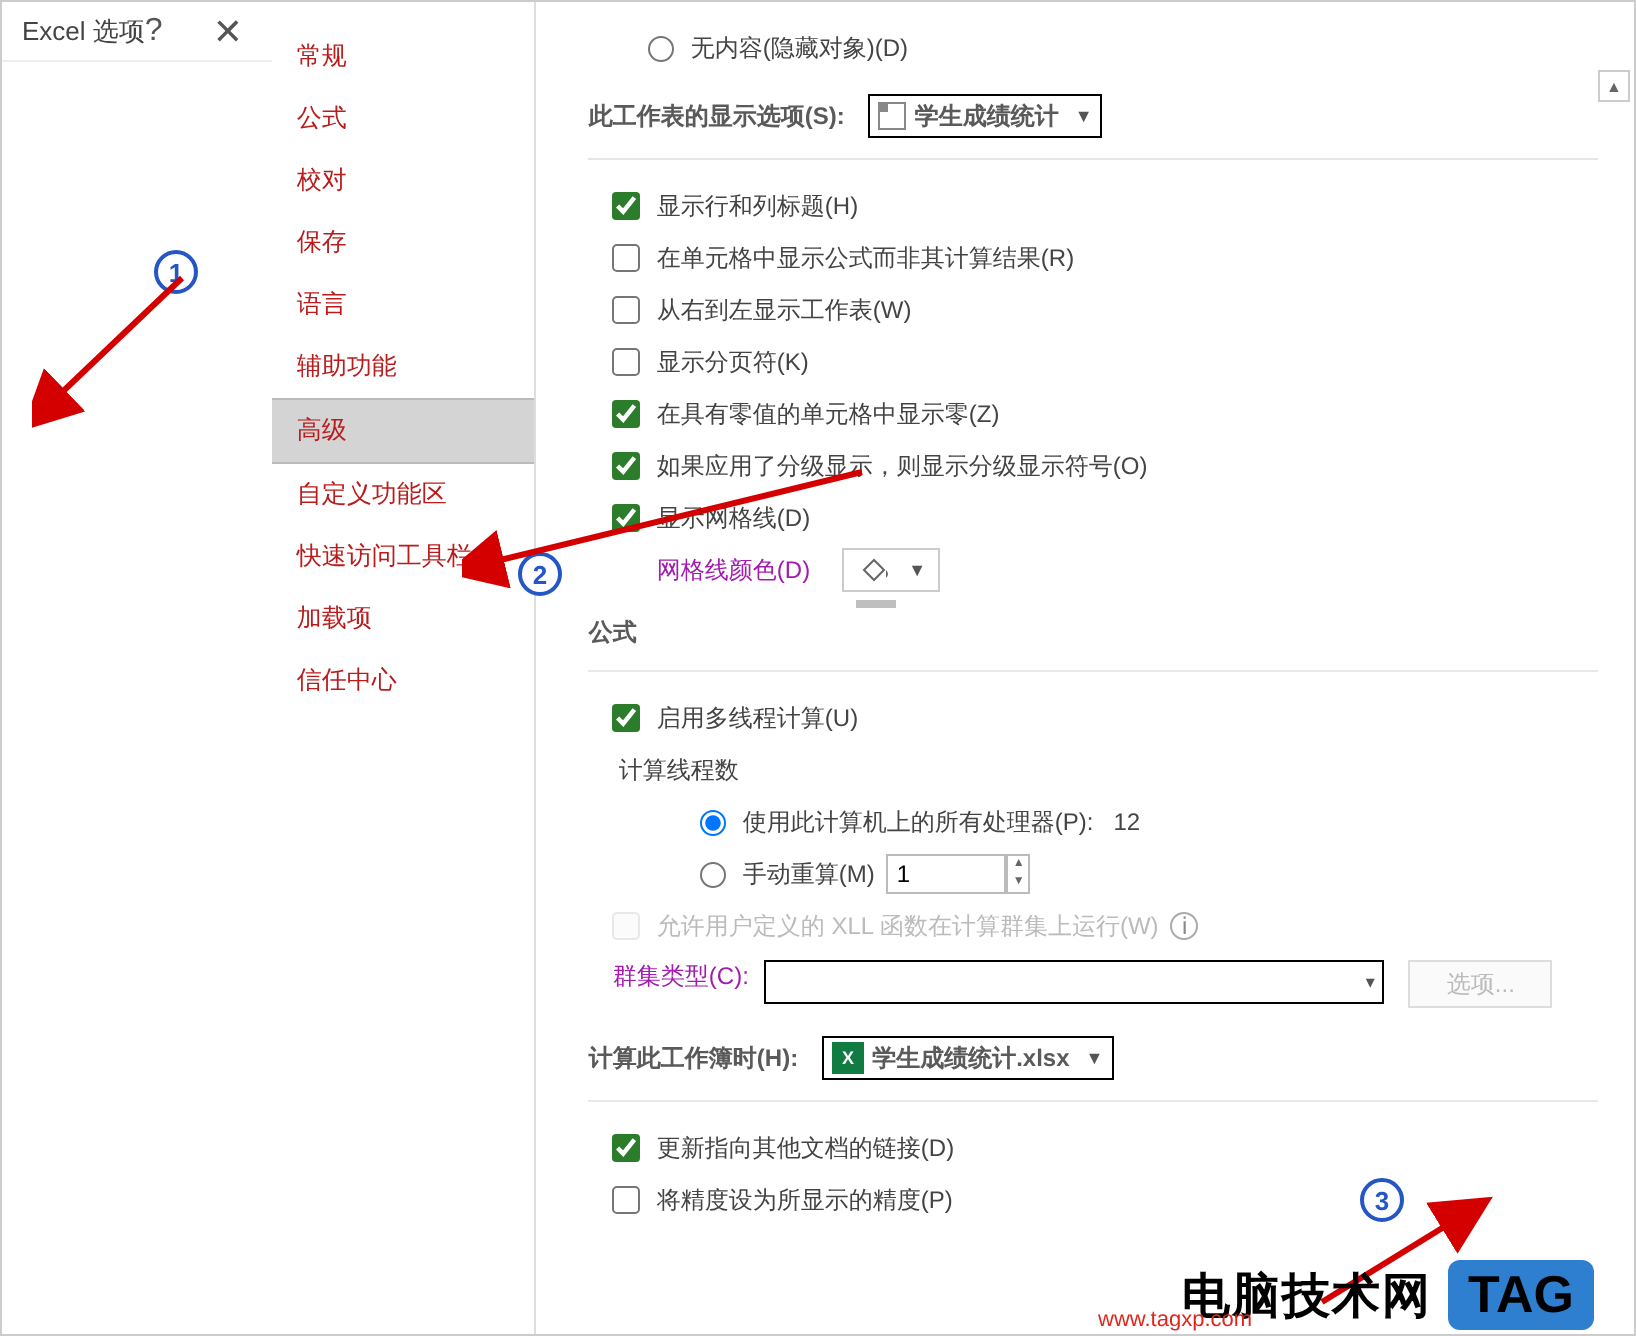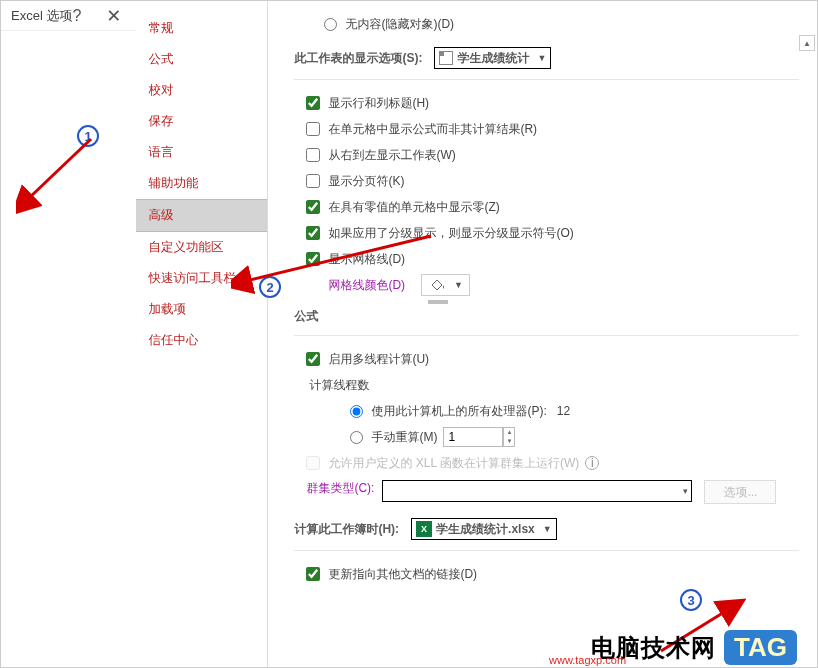"将精度设为所显示的精度(P)" div.checkrow { html: none -> <div> <input> <span>将精度设为所显示的精度(P)</span> </div> }
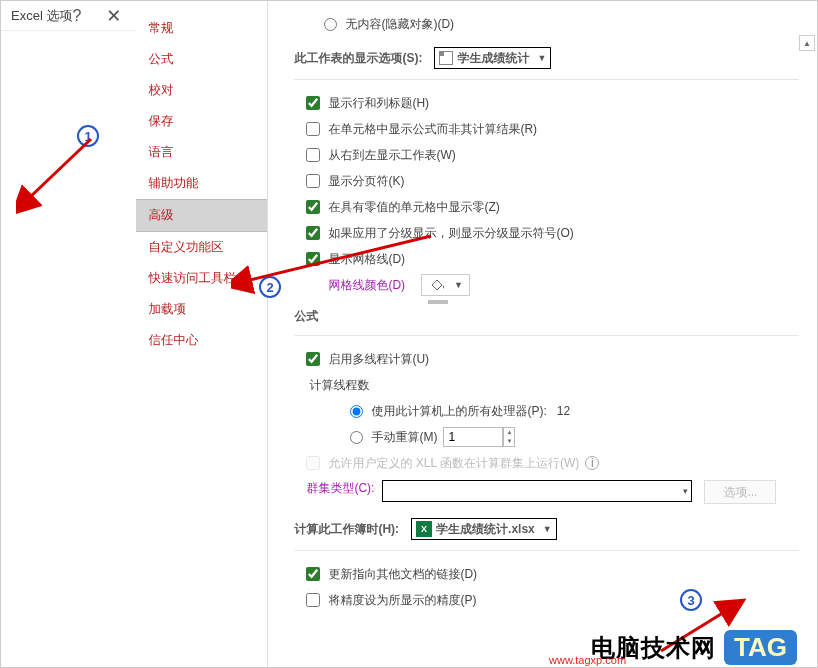"TAG" .wm-tag { color: #fef9c3 -> #000000 }
